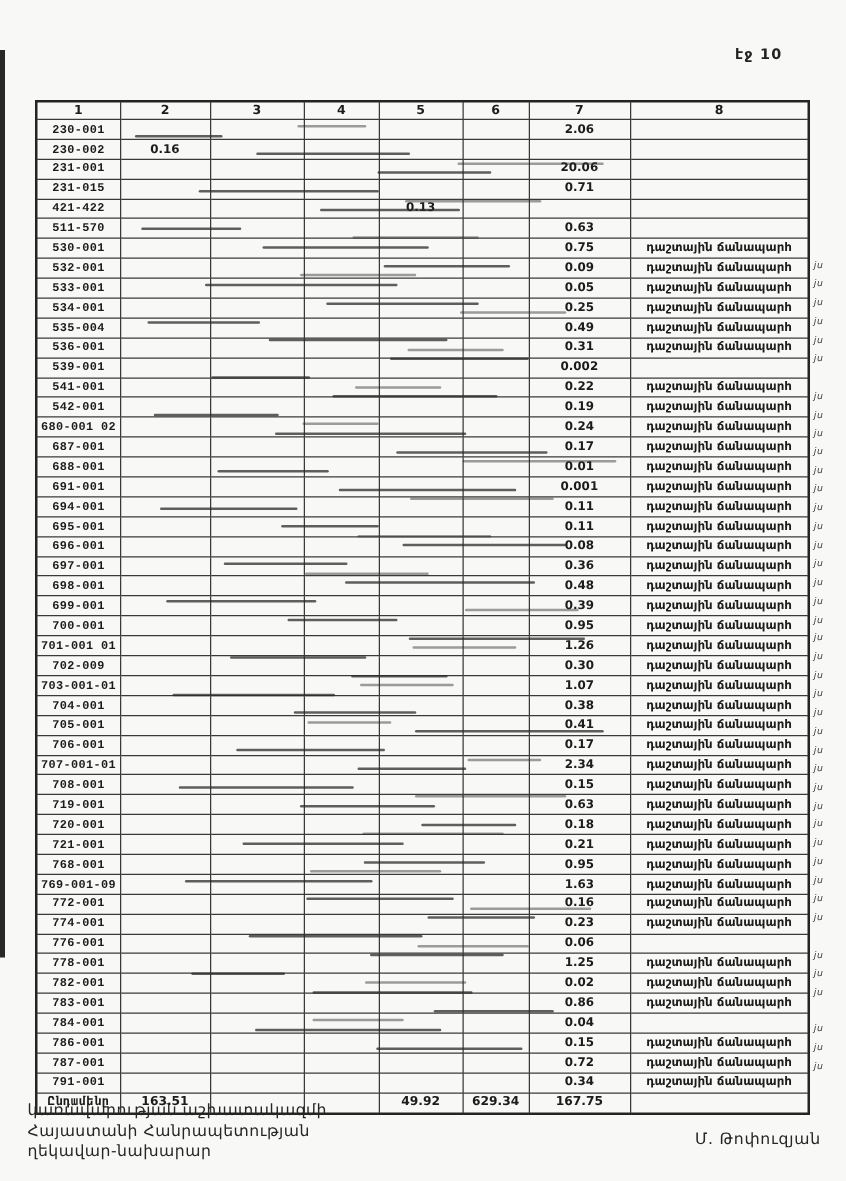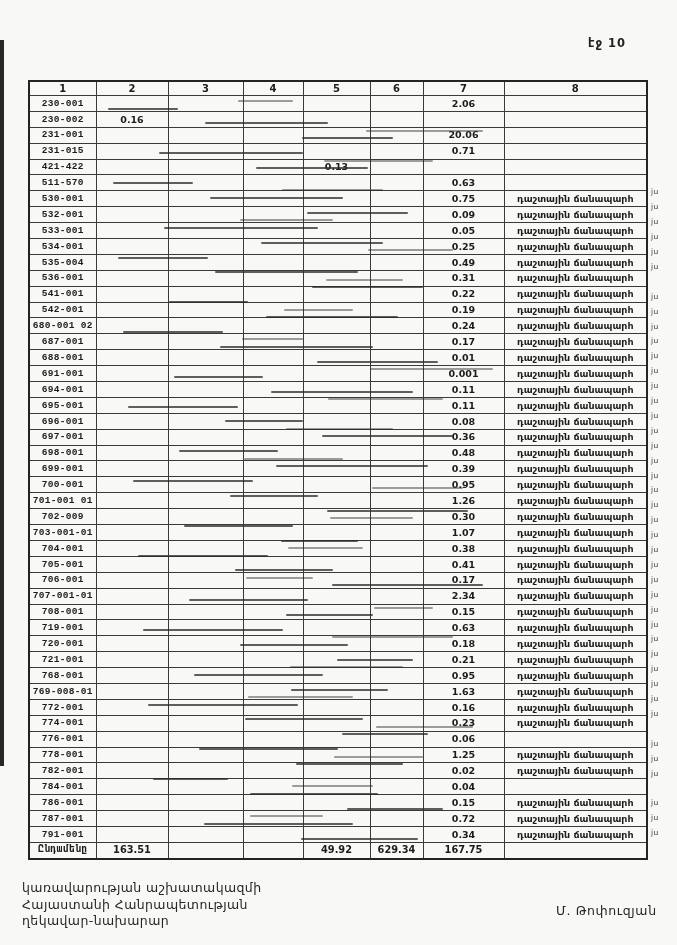"ju" .margin-mark { font-style: none -> italic; margin-top: none -> 20px }
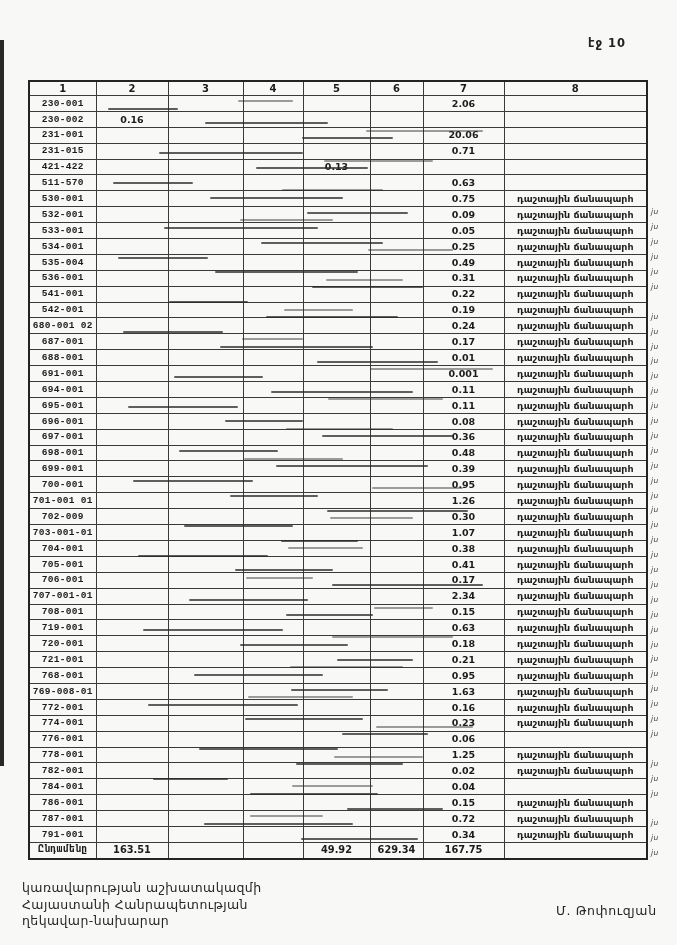"539-001" tr { html: none -> <tr> <td>539-001</td> <td></td> <td></td> <td></td> <td></td> <td></td> <td>0.002</td> <td></td> </tr> }
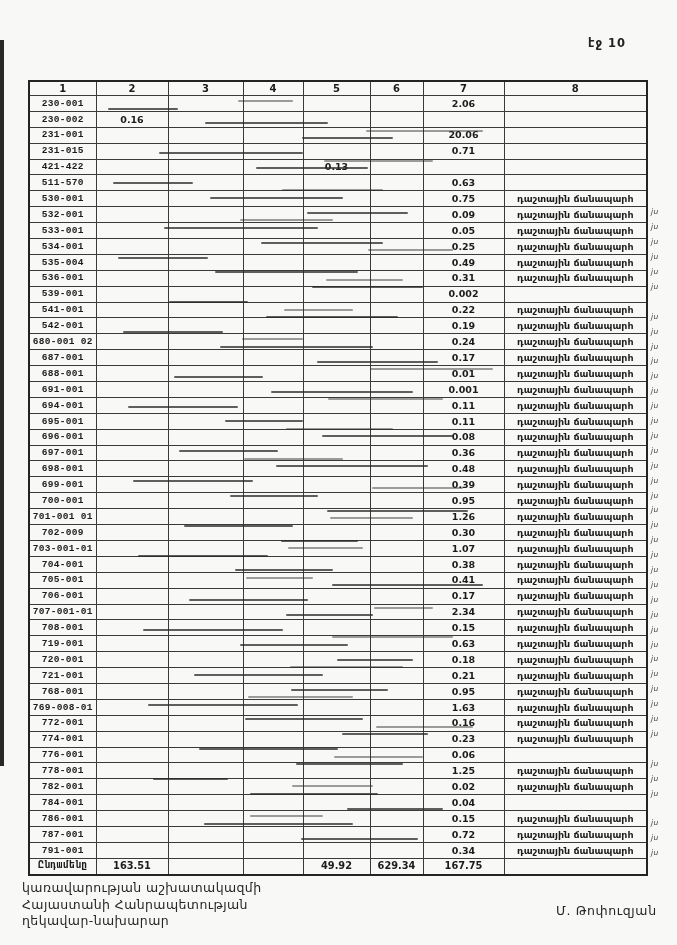"769-008-01" td.code { text: 769-008-01 -> 769-001-09 }
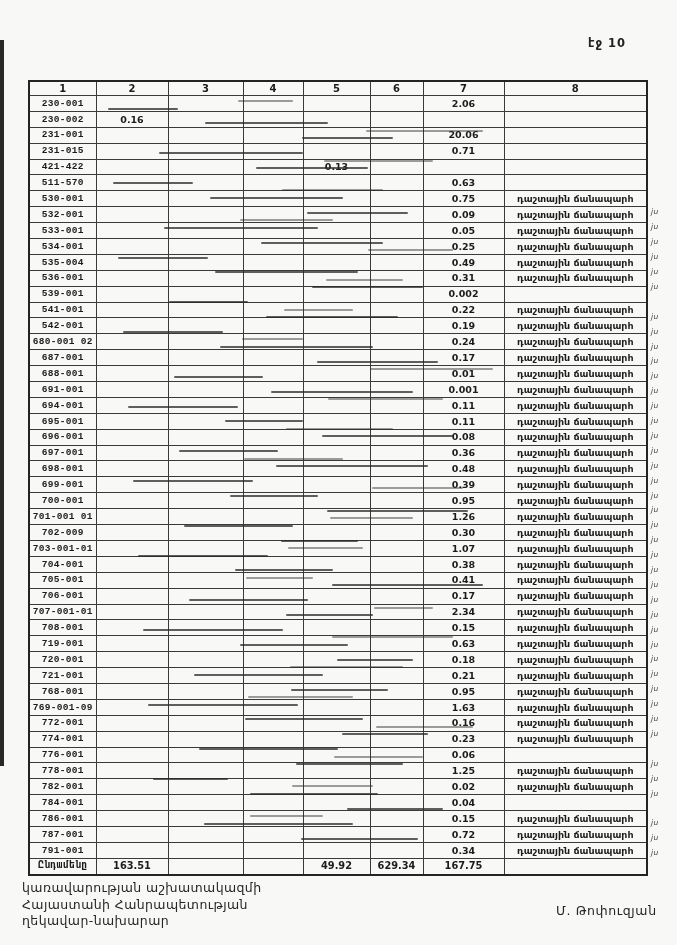"783-001" tr { html: none -> <tr> <td>783-001</td> <td></td> <td></td> <td></td> <td></td> <td></td> <td>0.86</td> <td>դաշտային ճանապարհ</td> </tr> }
